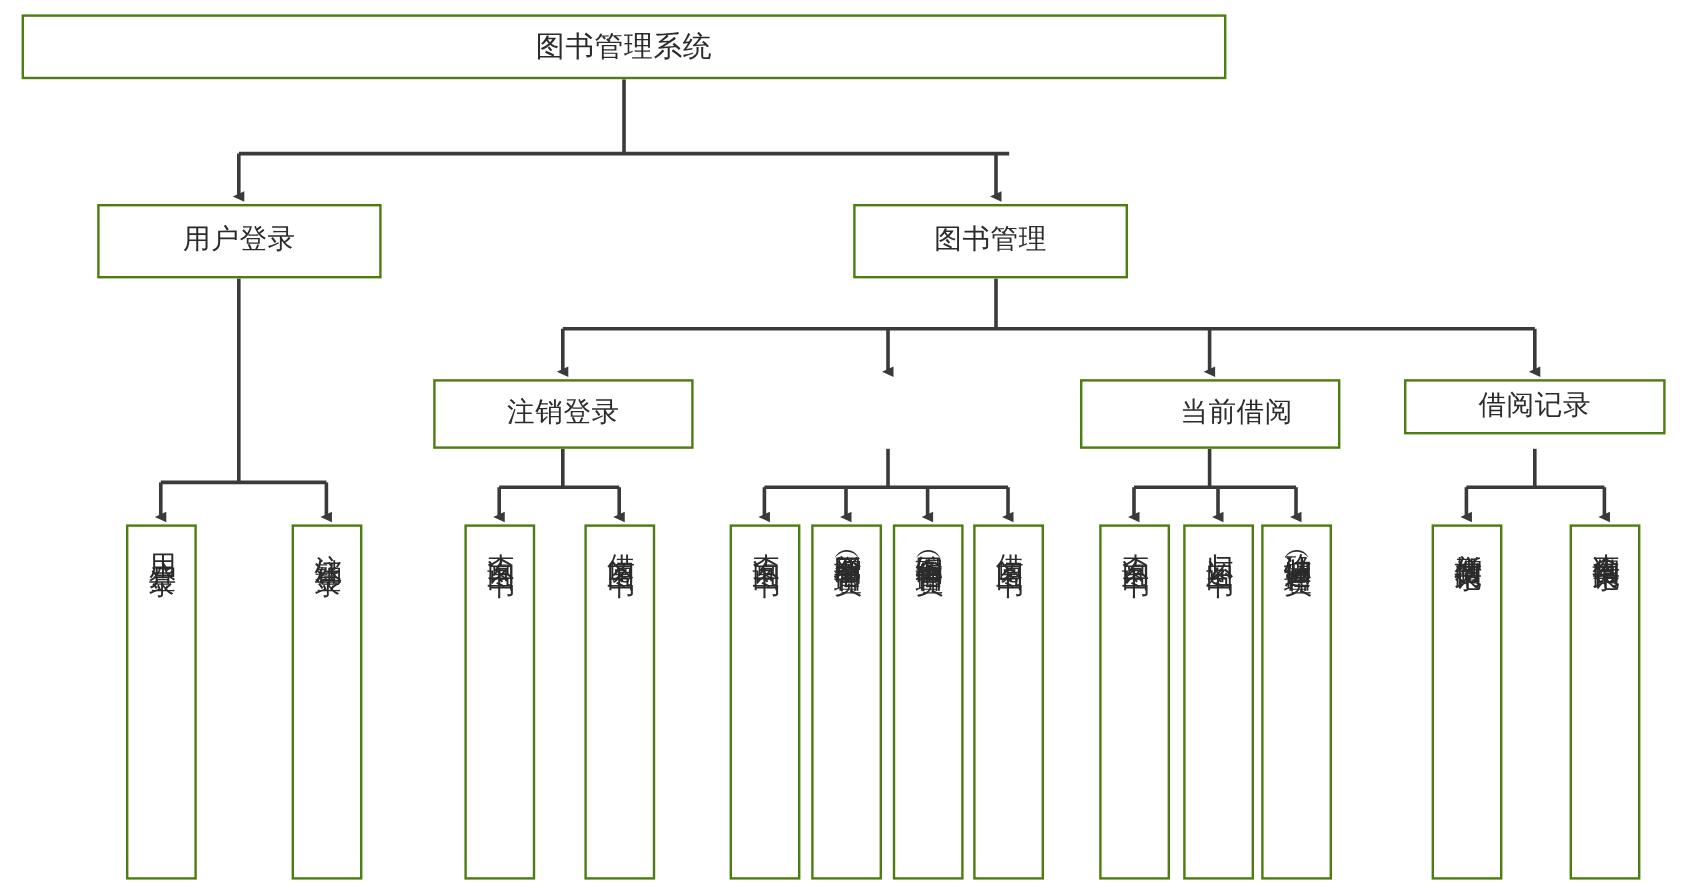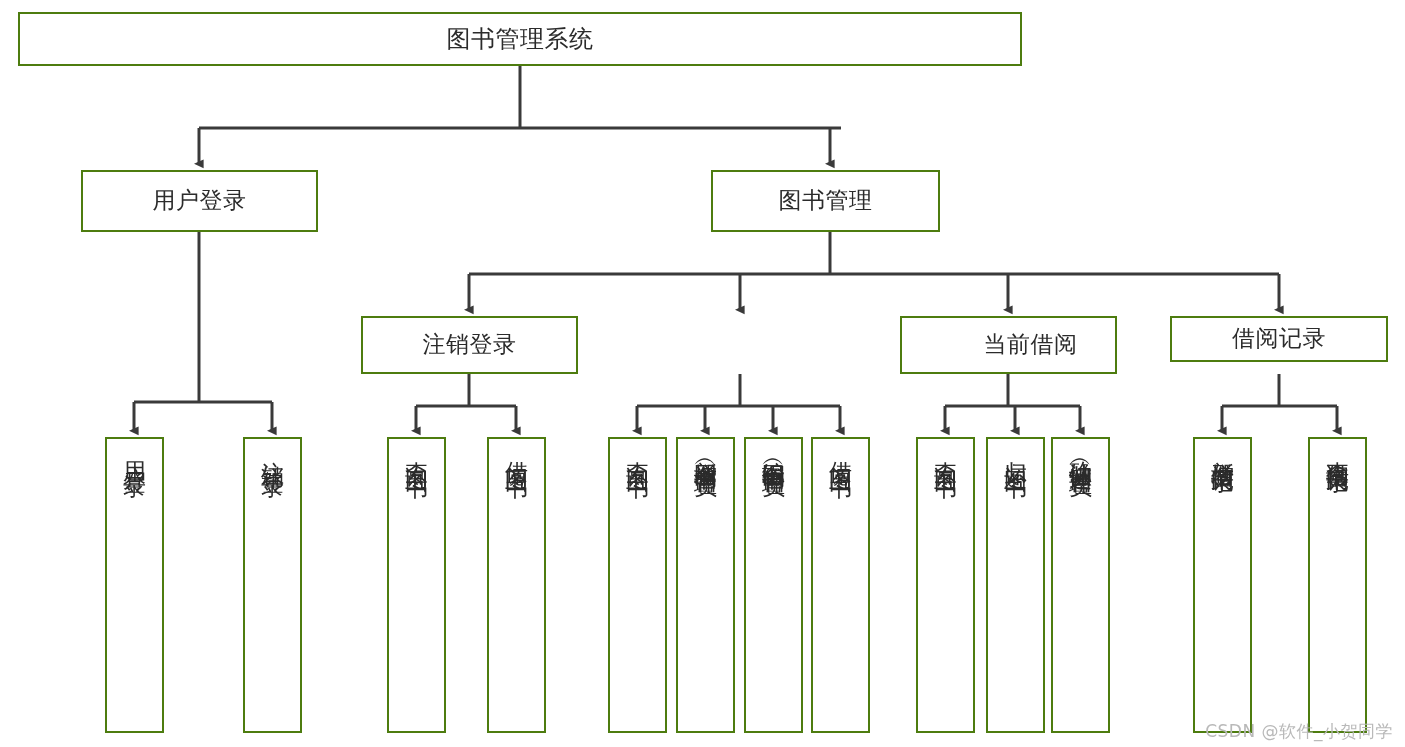"CSDN @软件_小贺同学" div { html: <div>CSDN @软件_小贺同学</div> -> none }
